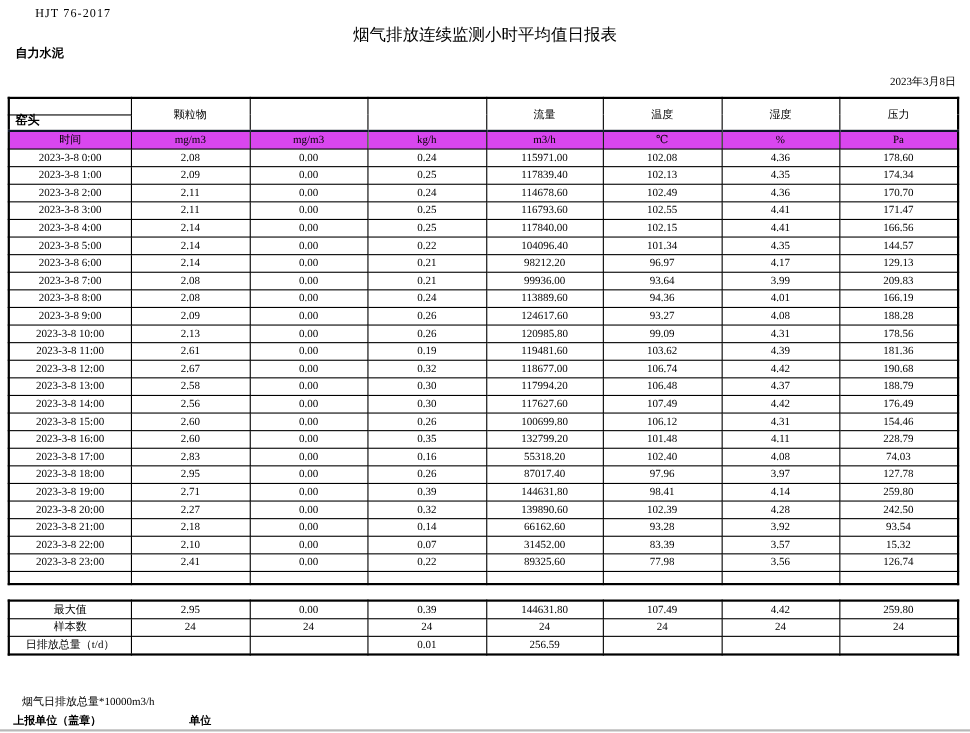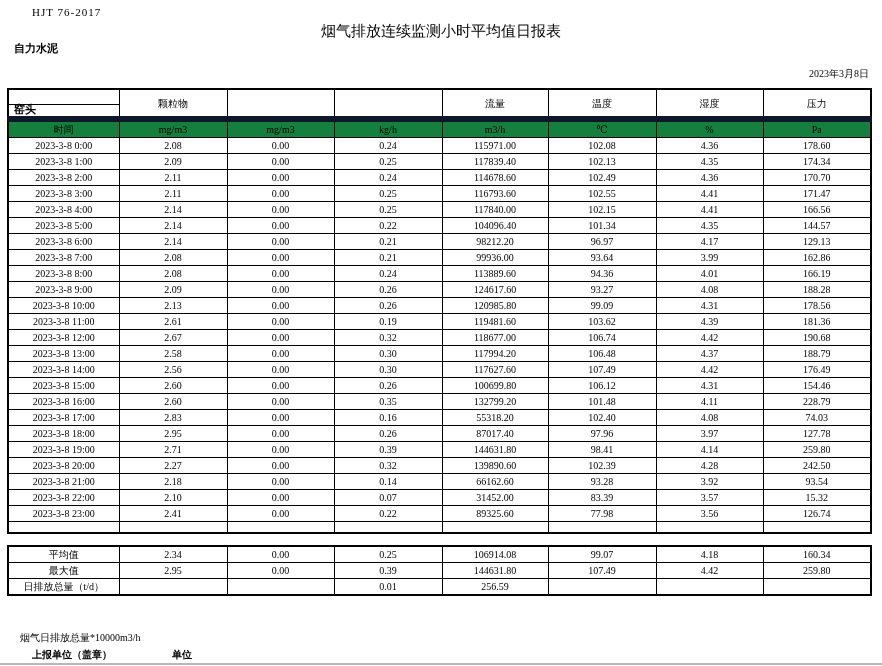"时间" #main-table tr.units td { background: #15803d -> #d946ef; border-top: 6px solid #0f172a -> 2px solid #0f172a }
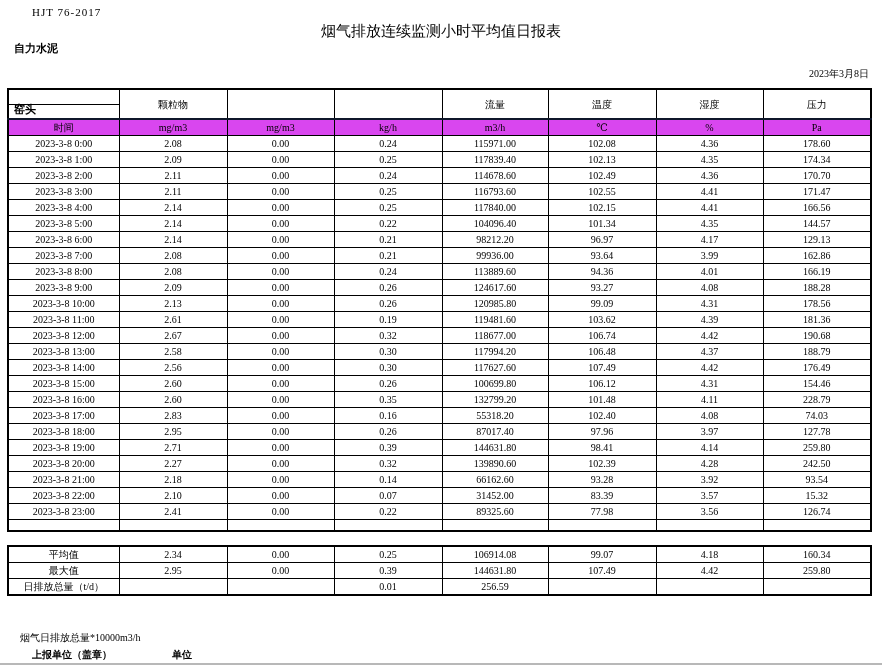"162.86" td { text: 162.86 -> 209.83 }
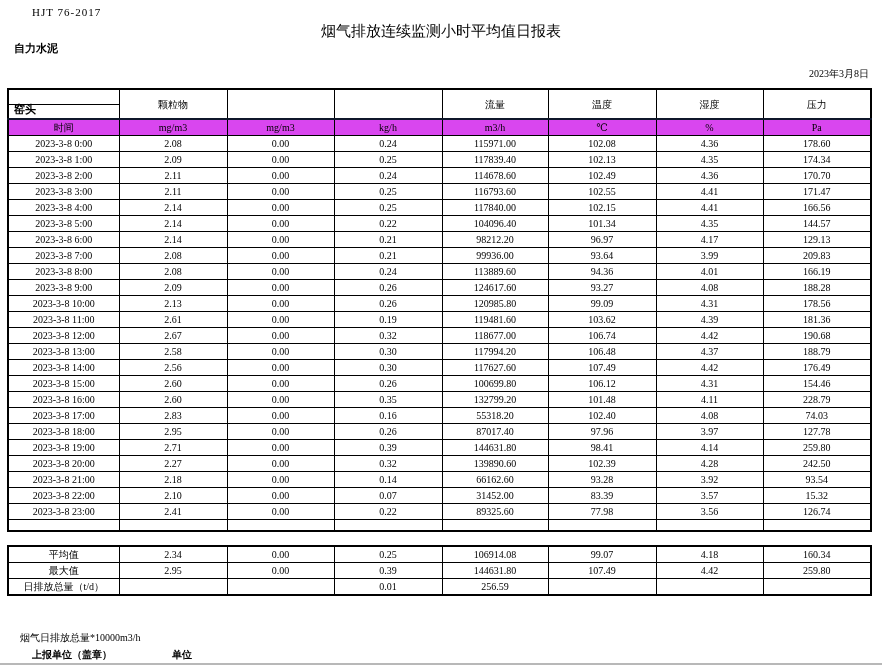"平均值" tr { html: <tr> <td>平均值</td> <td>2.34</td> <td>0.00</td> <td>0.25</td> <td>106914.08</td> <td>99.07</td> <td>4.18</td> <td>160.34</td> </tr> -> none }
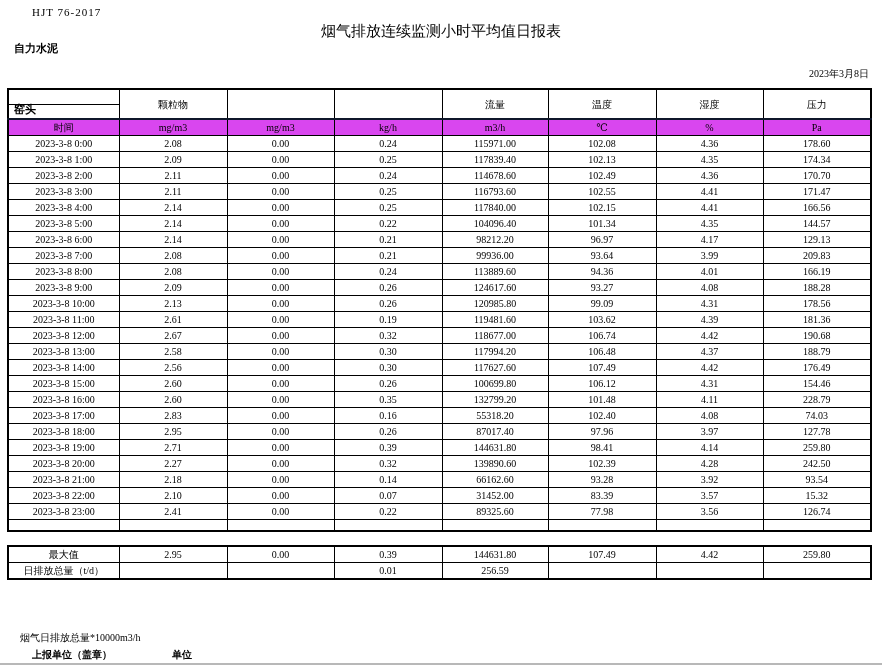"样本数" tr { html: none -> <tr> <td>样本数</td> <td>24</td> <td>24</td> <td>24</td> <td>24</td> <td>24</td> <td>24</td> <td>24</td> </tr> }
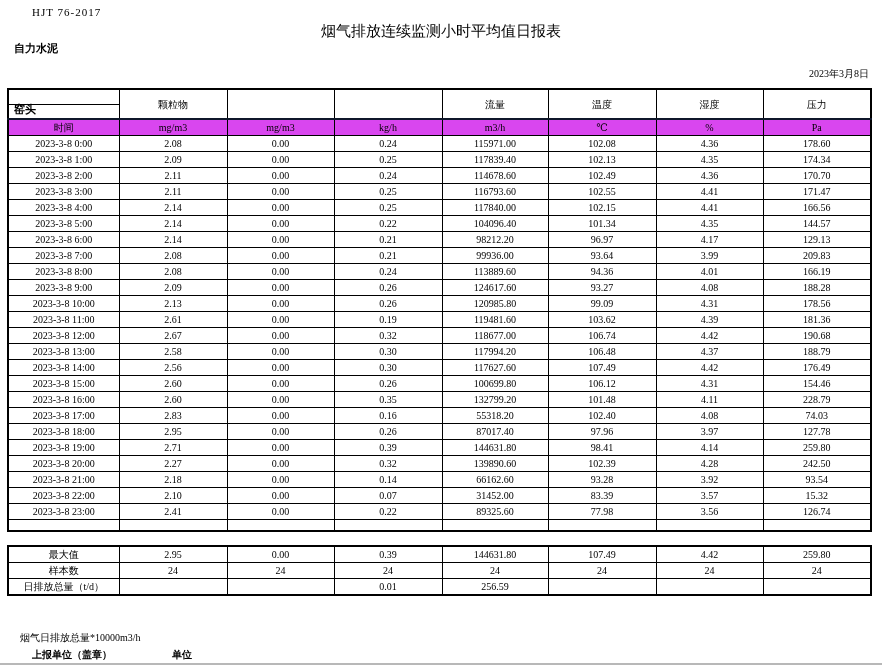"上报单位（盖章）" .report-unit { left: 32px -> 12px }
